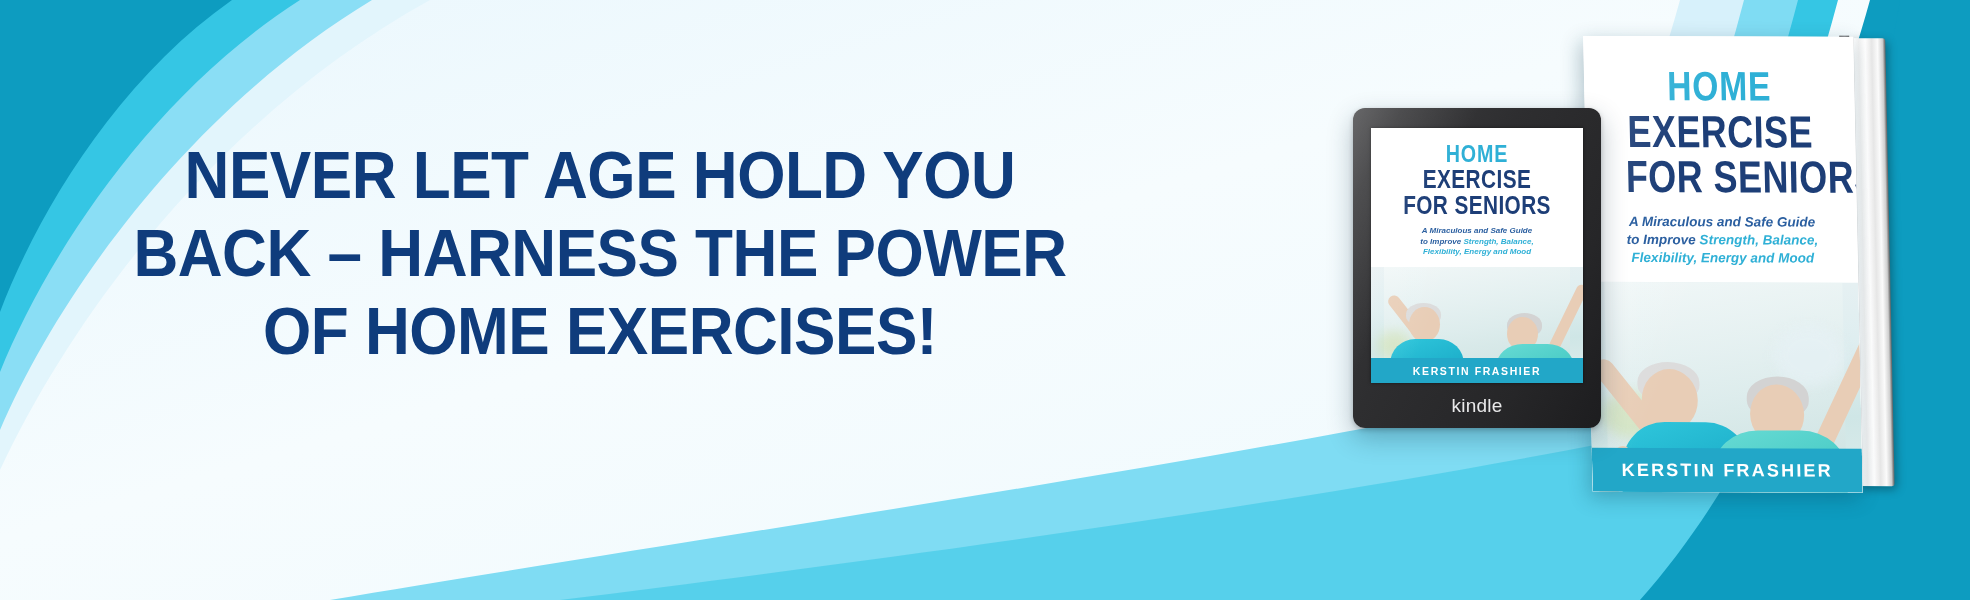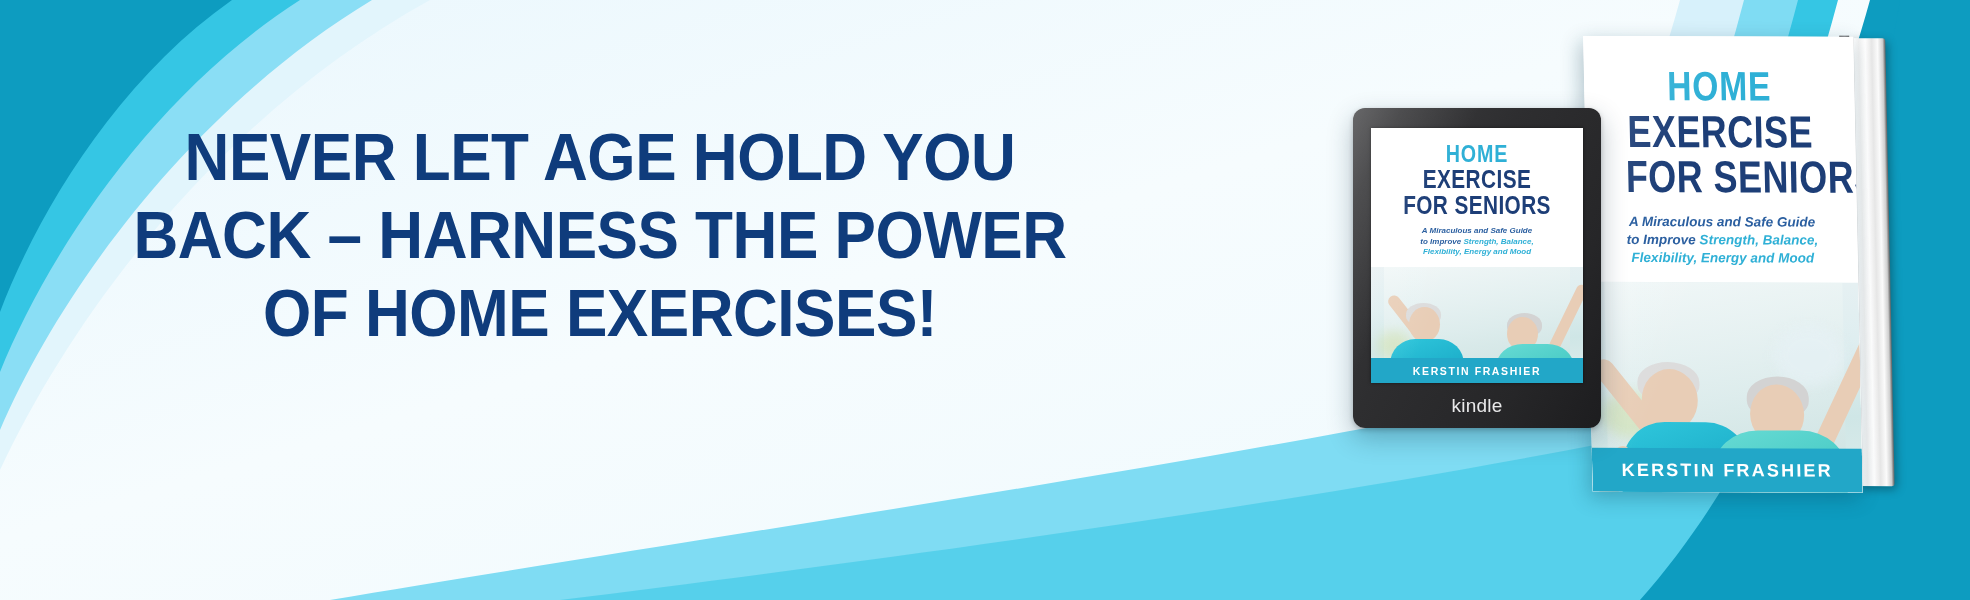"NEVER LET AGE HOLD YOU" .headline { top: 118px -> 136px }
